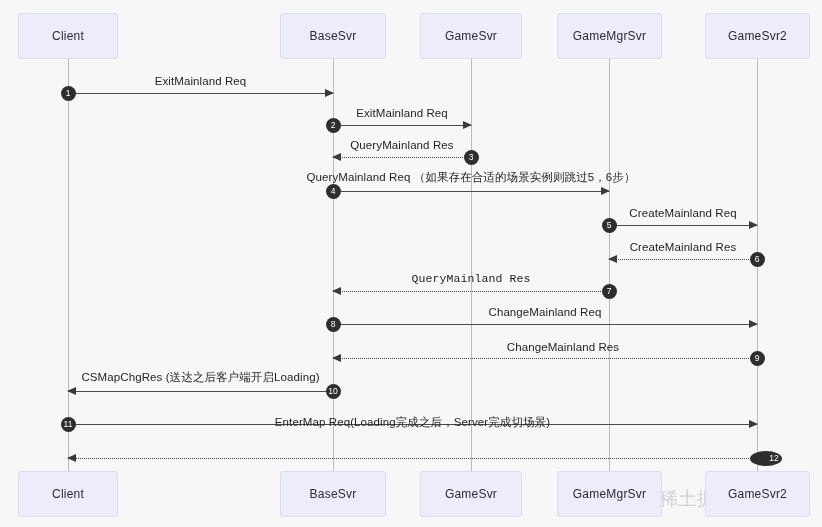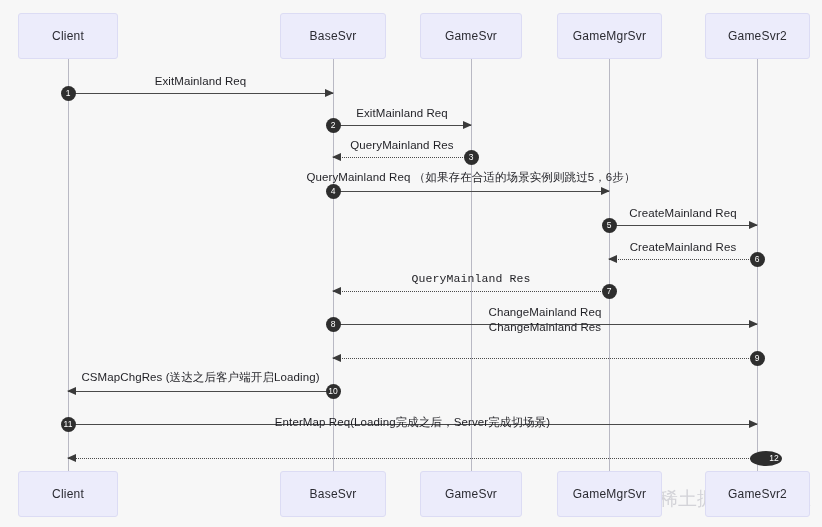"ChangeMainland Res" div.msg-label { padding-left: none -> 36px; top: 333px -> 353px }
